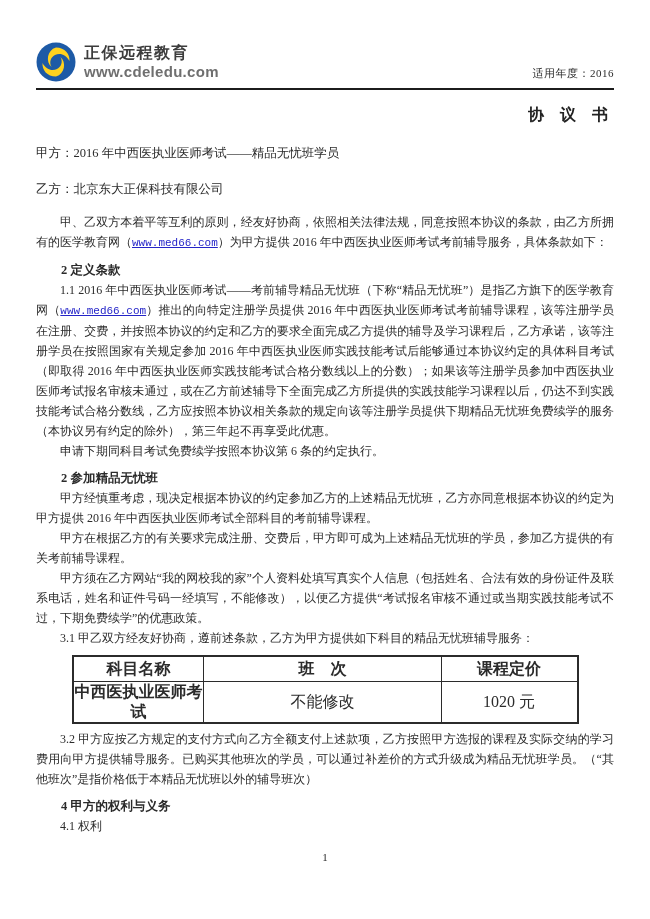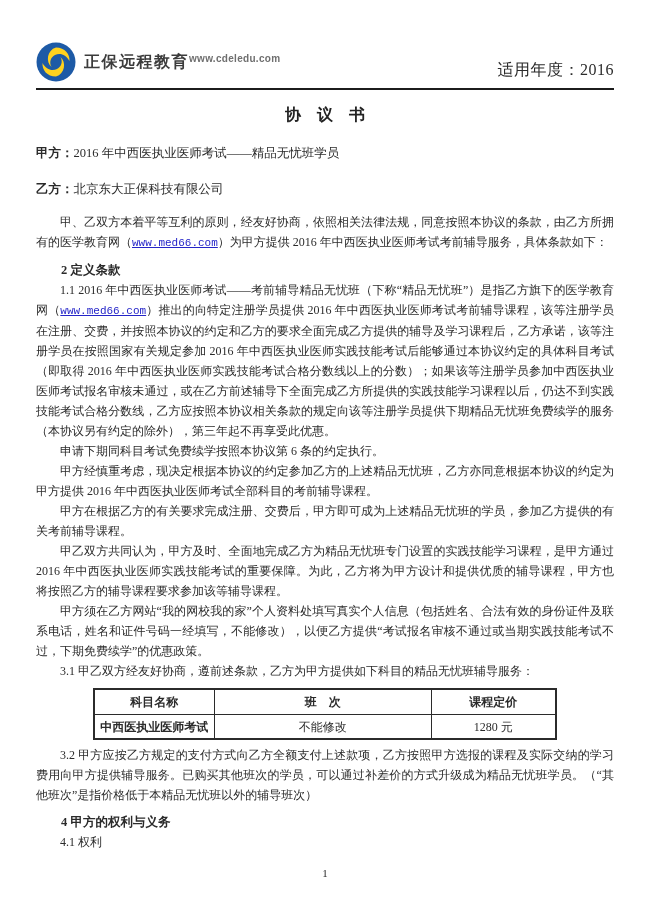"正保远程教育" .brand-text { flex-direction: row -> column; text-align: center -> none }
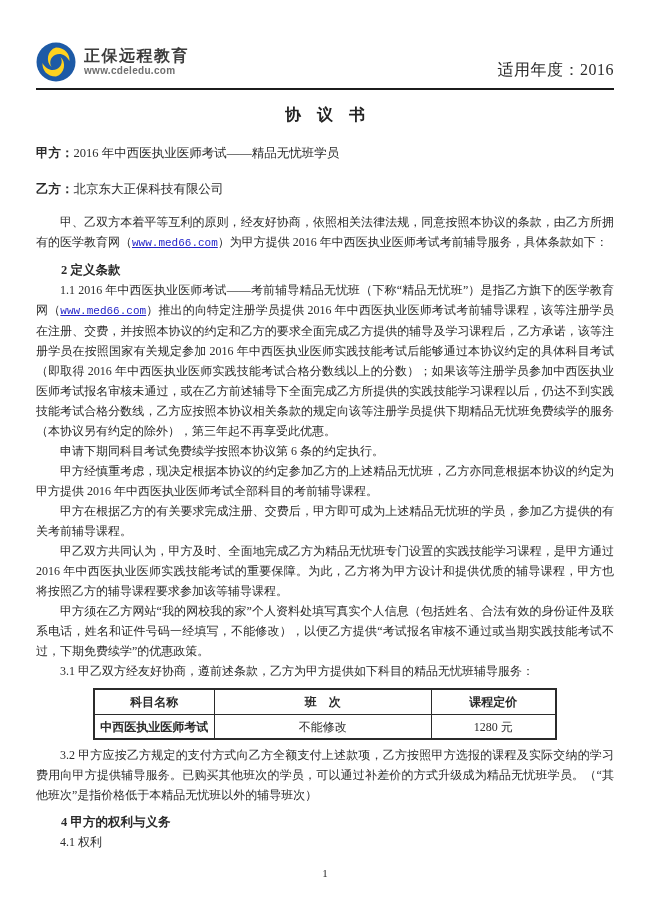"www.cdeledu.com" .brand-url { font-size: 10px -> 15px }
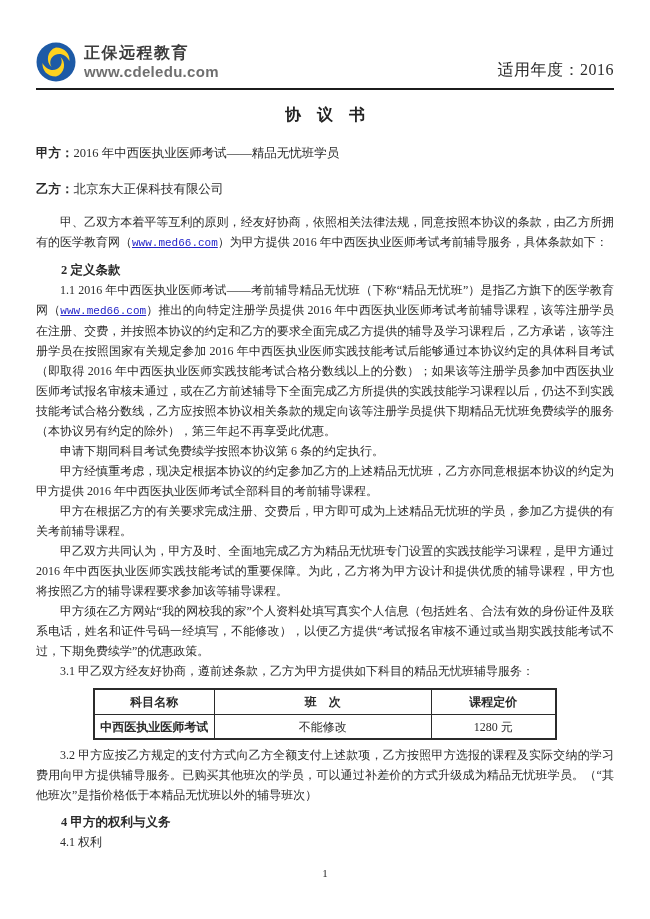"适用年度：2016" .year { font-size: 16px -> 11px }
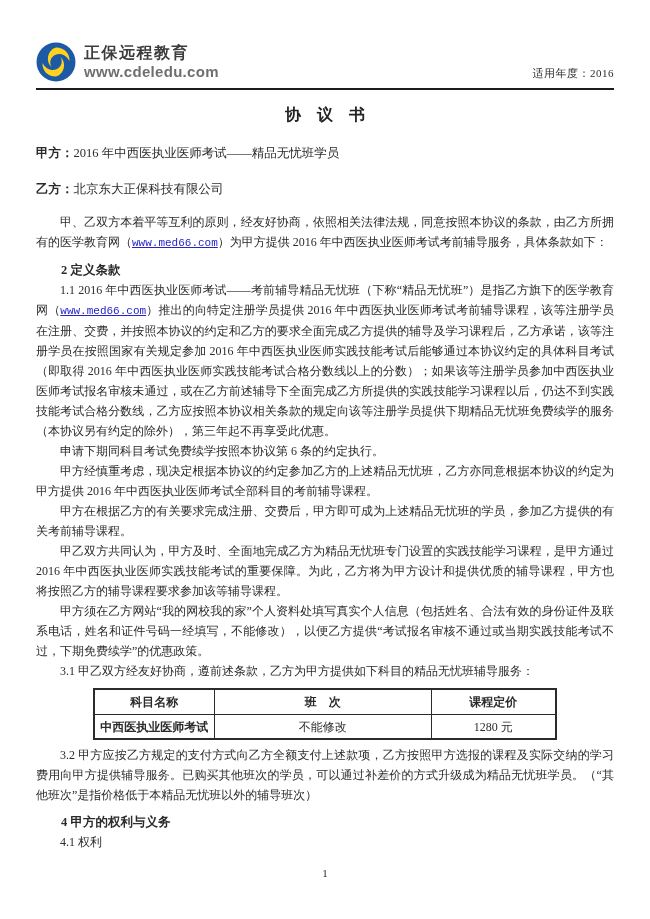"协 议 书" .doc-title { text-align: center -> right }
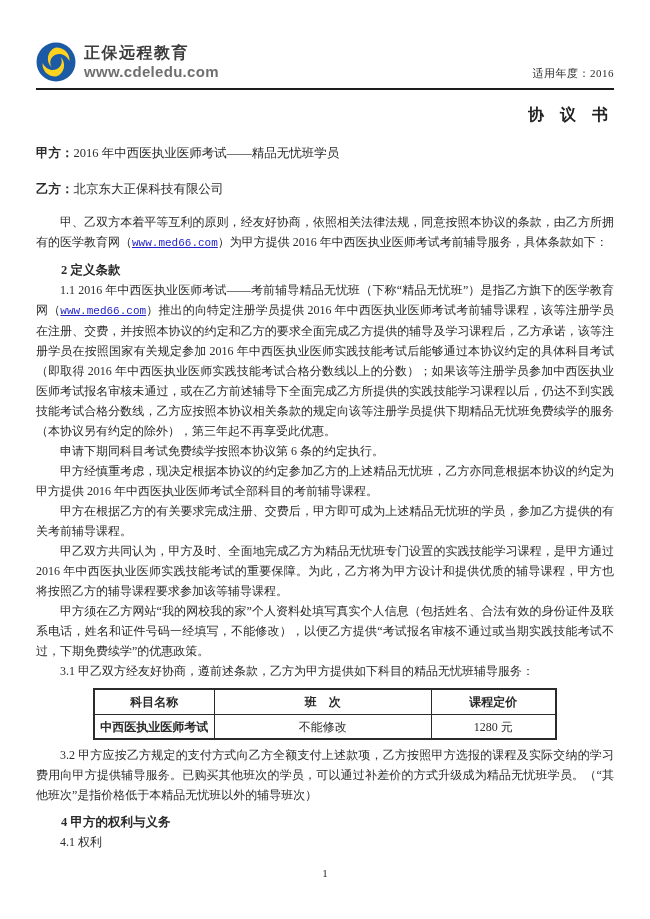"甲方：" .party .lbl { font-weight: bold -> normal }
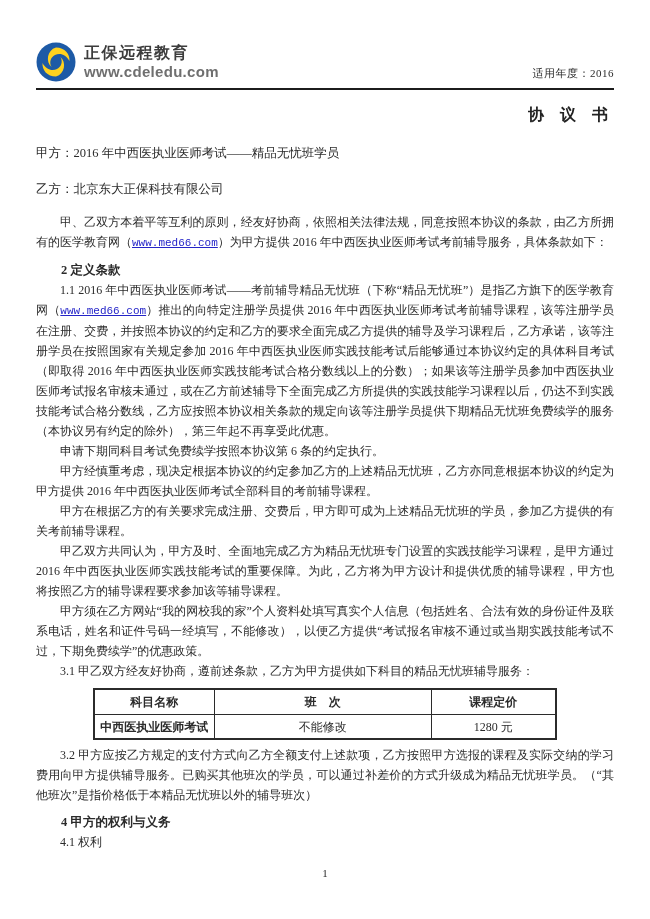"2 参加精品无忧班" p.sec-head { html: none -> <p>2 参加精品无忧班</p> }
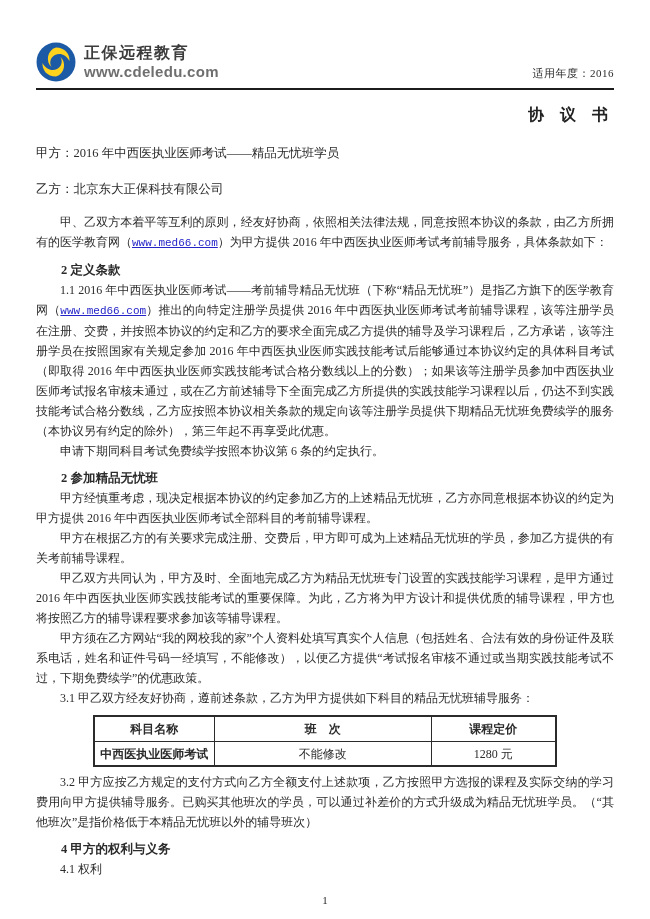"甲乙双方共同认为，甲方及时、全面地完成乙方为精品无忧班专门设置的实践技能学习课程" p.para { html: <p>甲乙双方共同认为，甲方及时、全面地完成乙方为精品无忧班专门设置的实践技能学习课程，是甲方通过 2016 年中西医执业医师实践技能考试的重要保障。为此，乙方将为甲方设计和提供优质的辅导课程，甲方也将按照乙方的辅导课程要求参加该等辅导课程。</p> -> none }
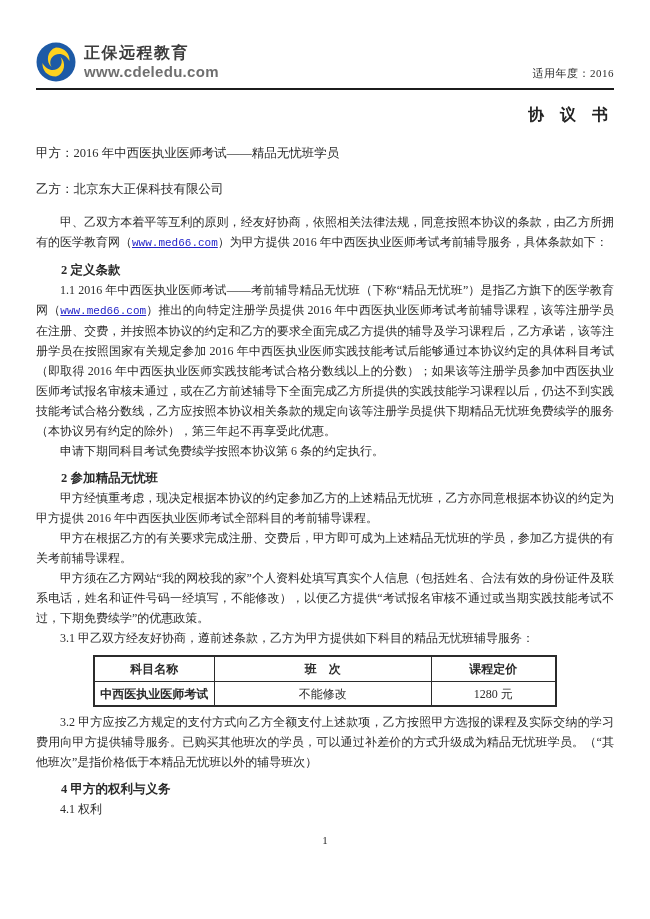"科目名称" table.fee { font-size: 12px -> 16px; width: 464px -> 507px }
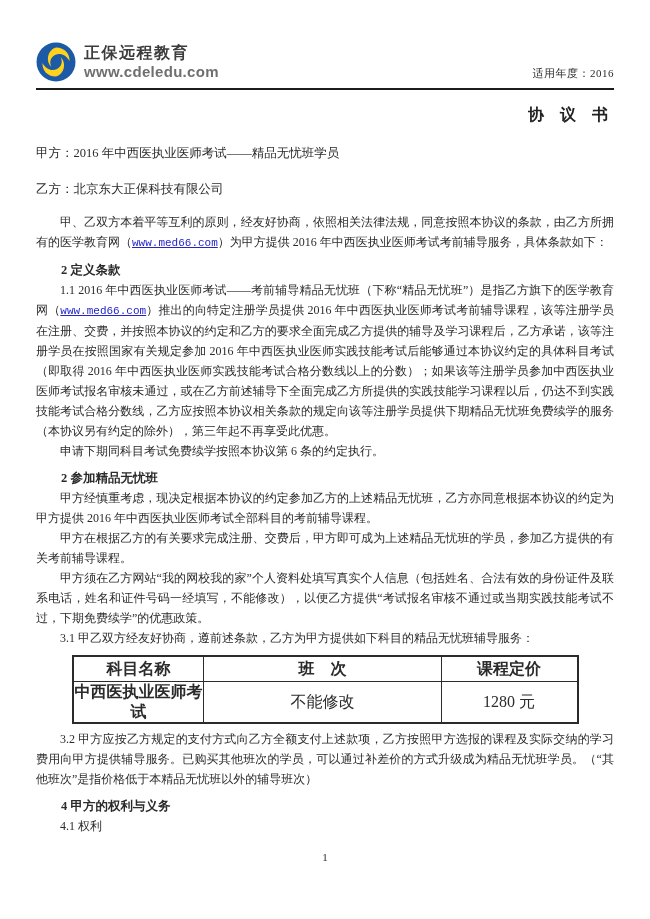"1280 元" td { text: 1280 -> 1020 }
